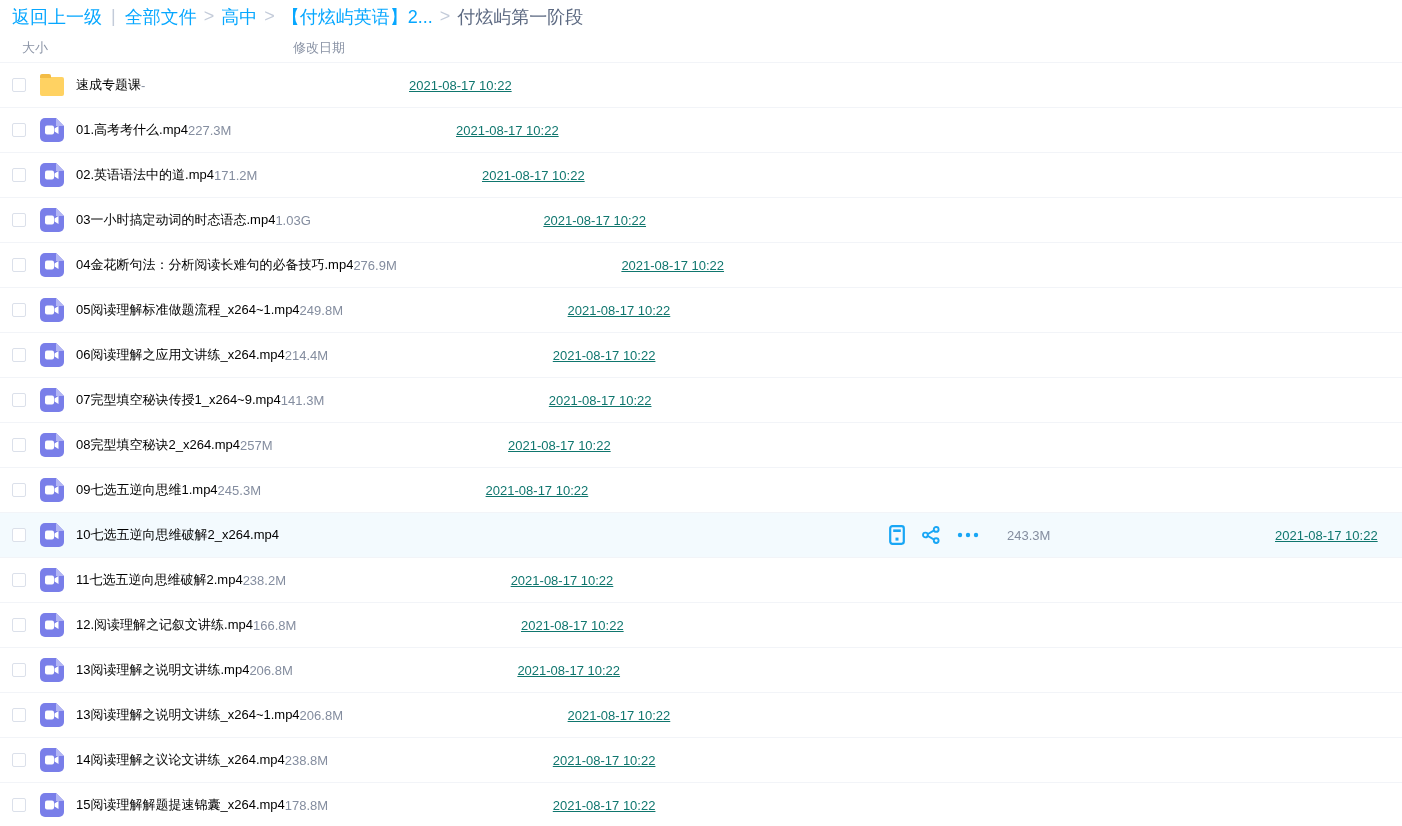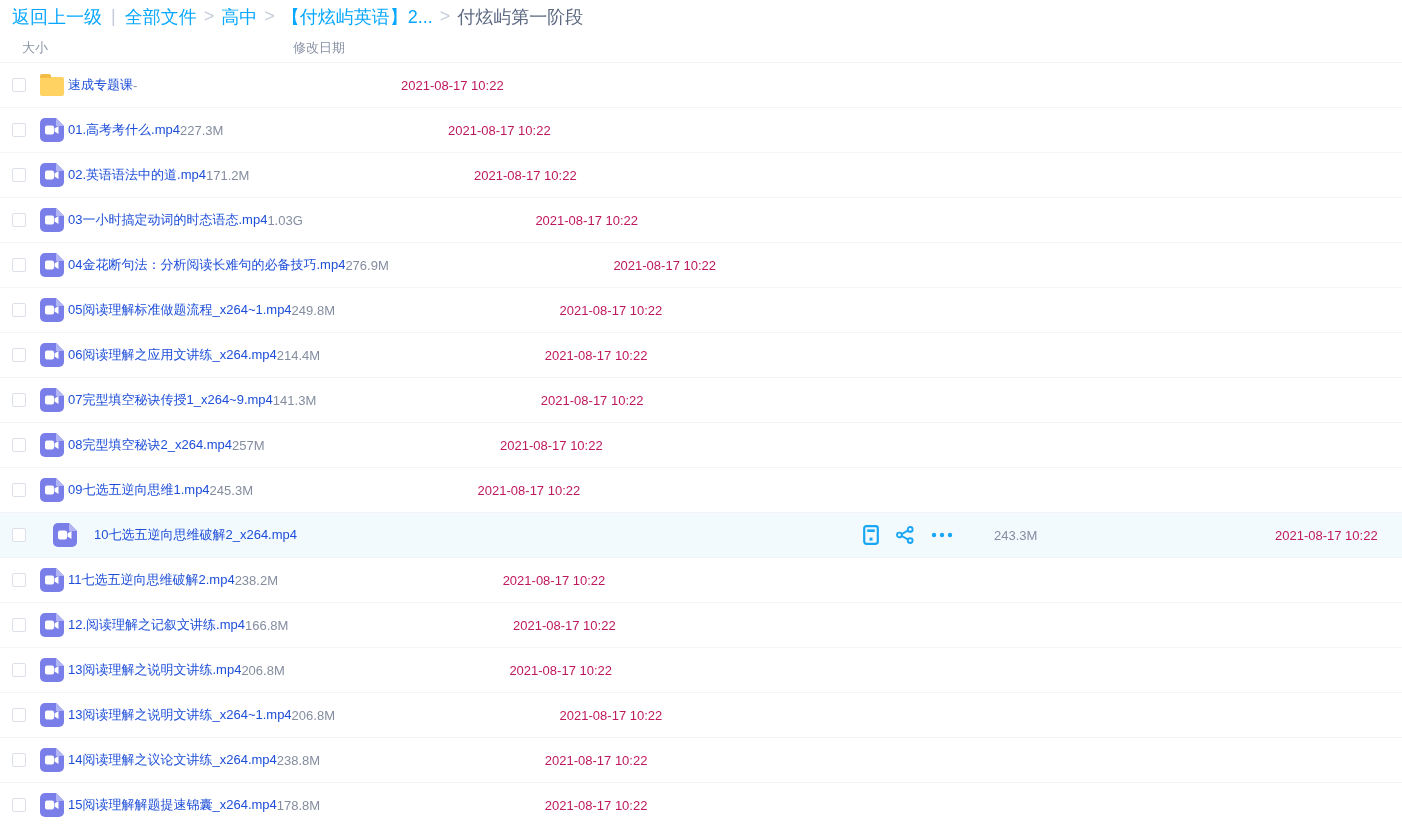"速成专题课" .file-name { color: #1d4ed8 -> #000000; margin-left: 4px -> 12px }
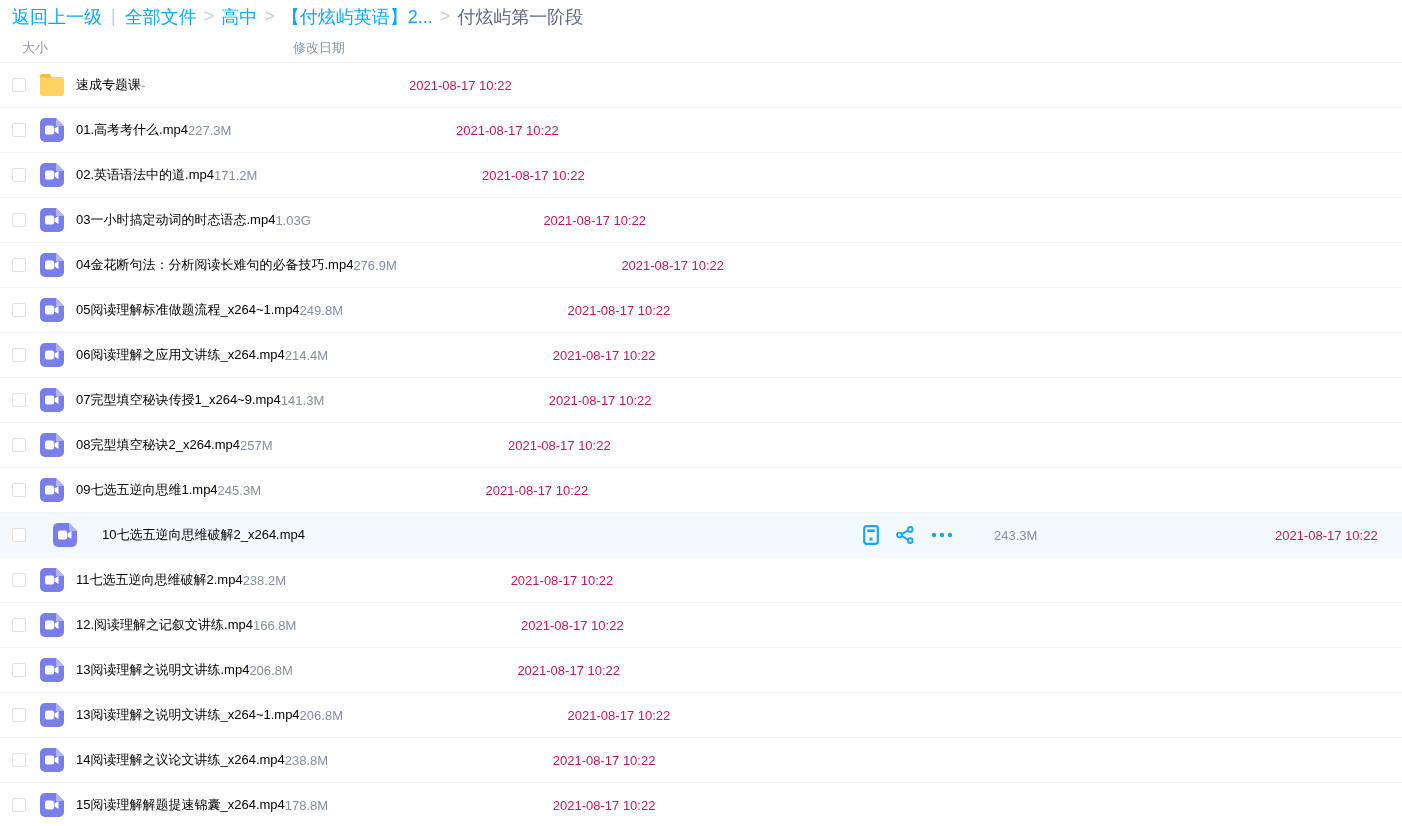"2021-08-17 10:22" .cell-date { color: #be185d -> #0f766e; text-decoration: none -> underline }
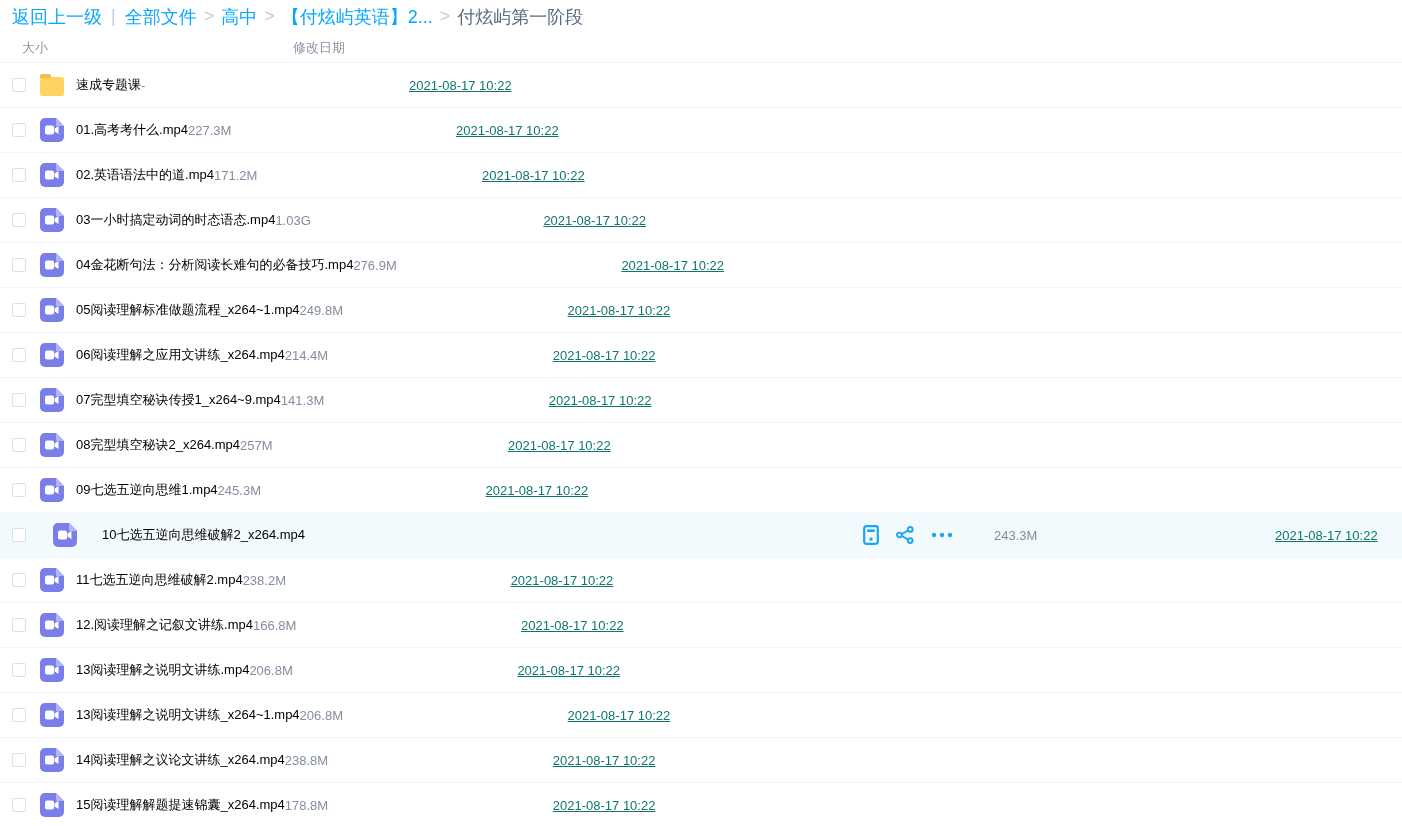"10七选五逆向思维破解2_x264.mp4" .row.hovered { gap: 13px -> none }
